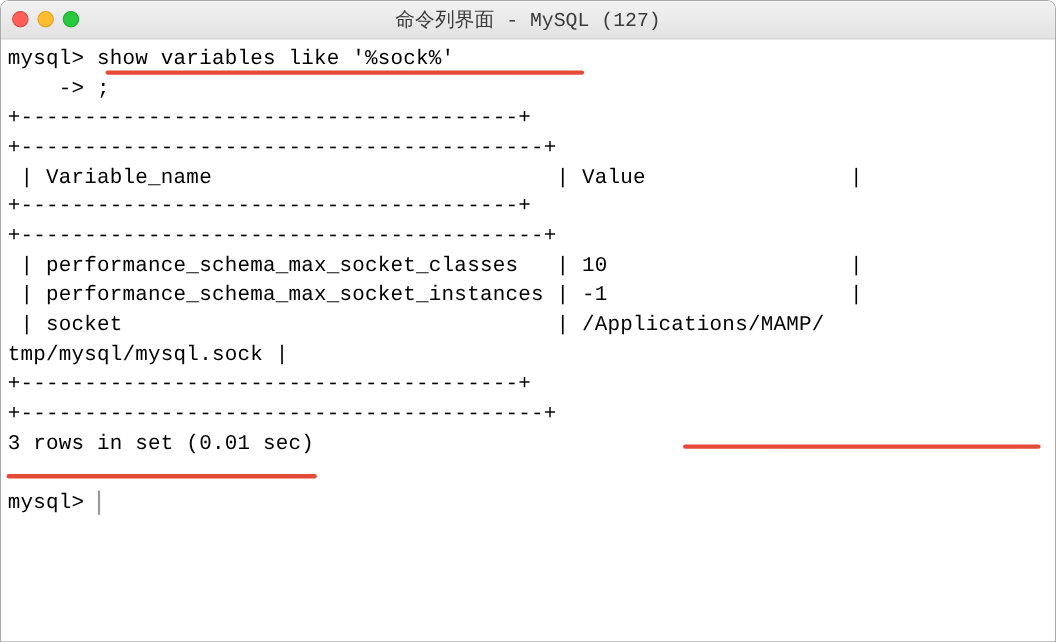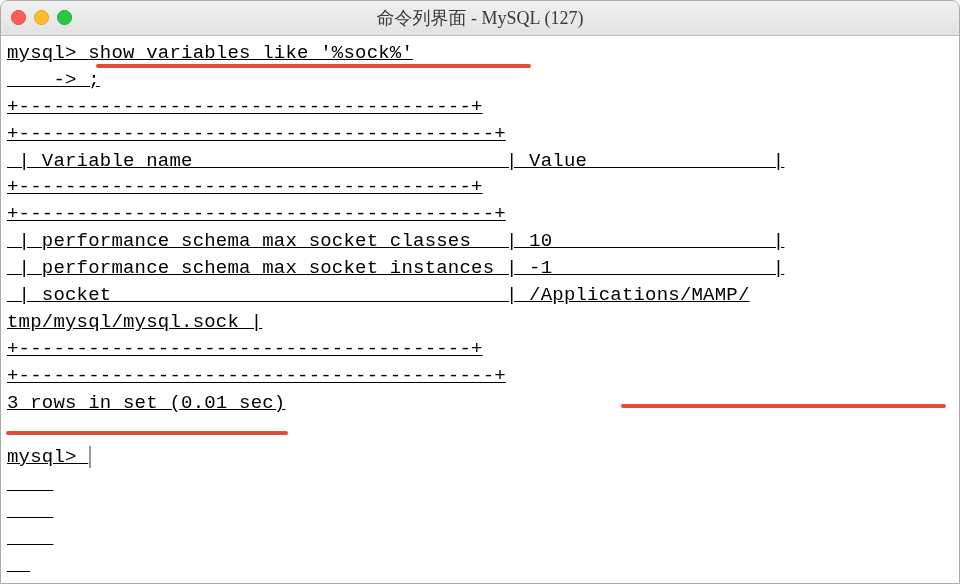"命令列界面 - MySQL (127)" .title { font-family: Liberation Serif, serif -> Liberation Mono, monospace }
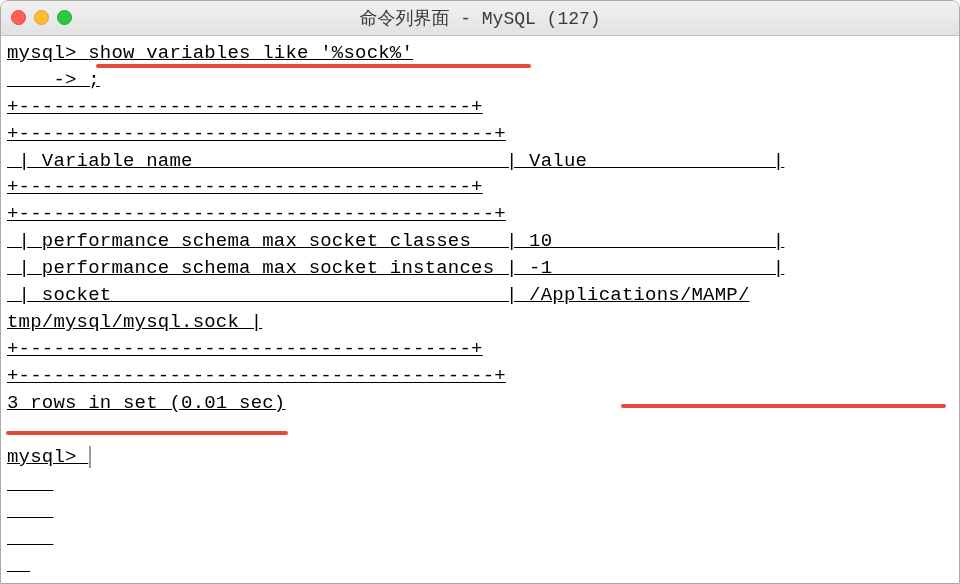"mysql> show variables like '%sock%'" .terminal { text-decoration: underline -> none }
